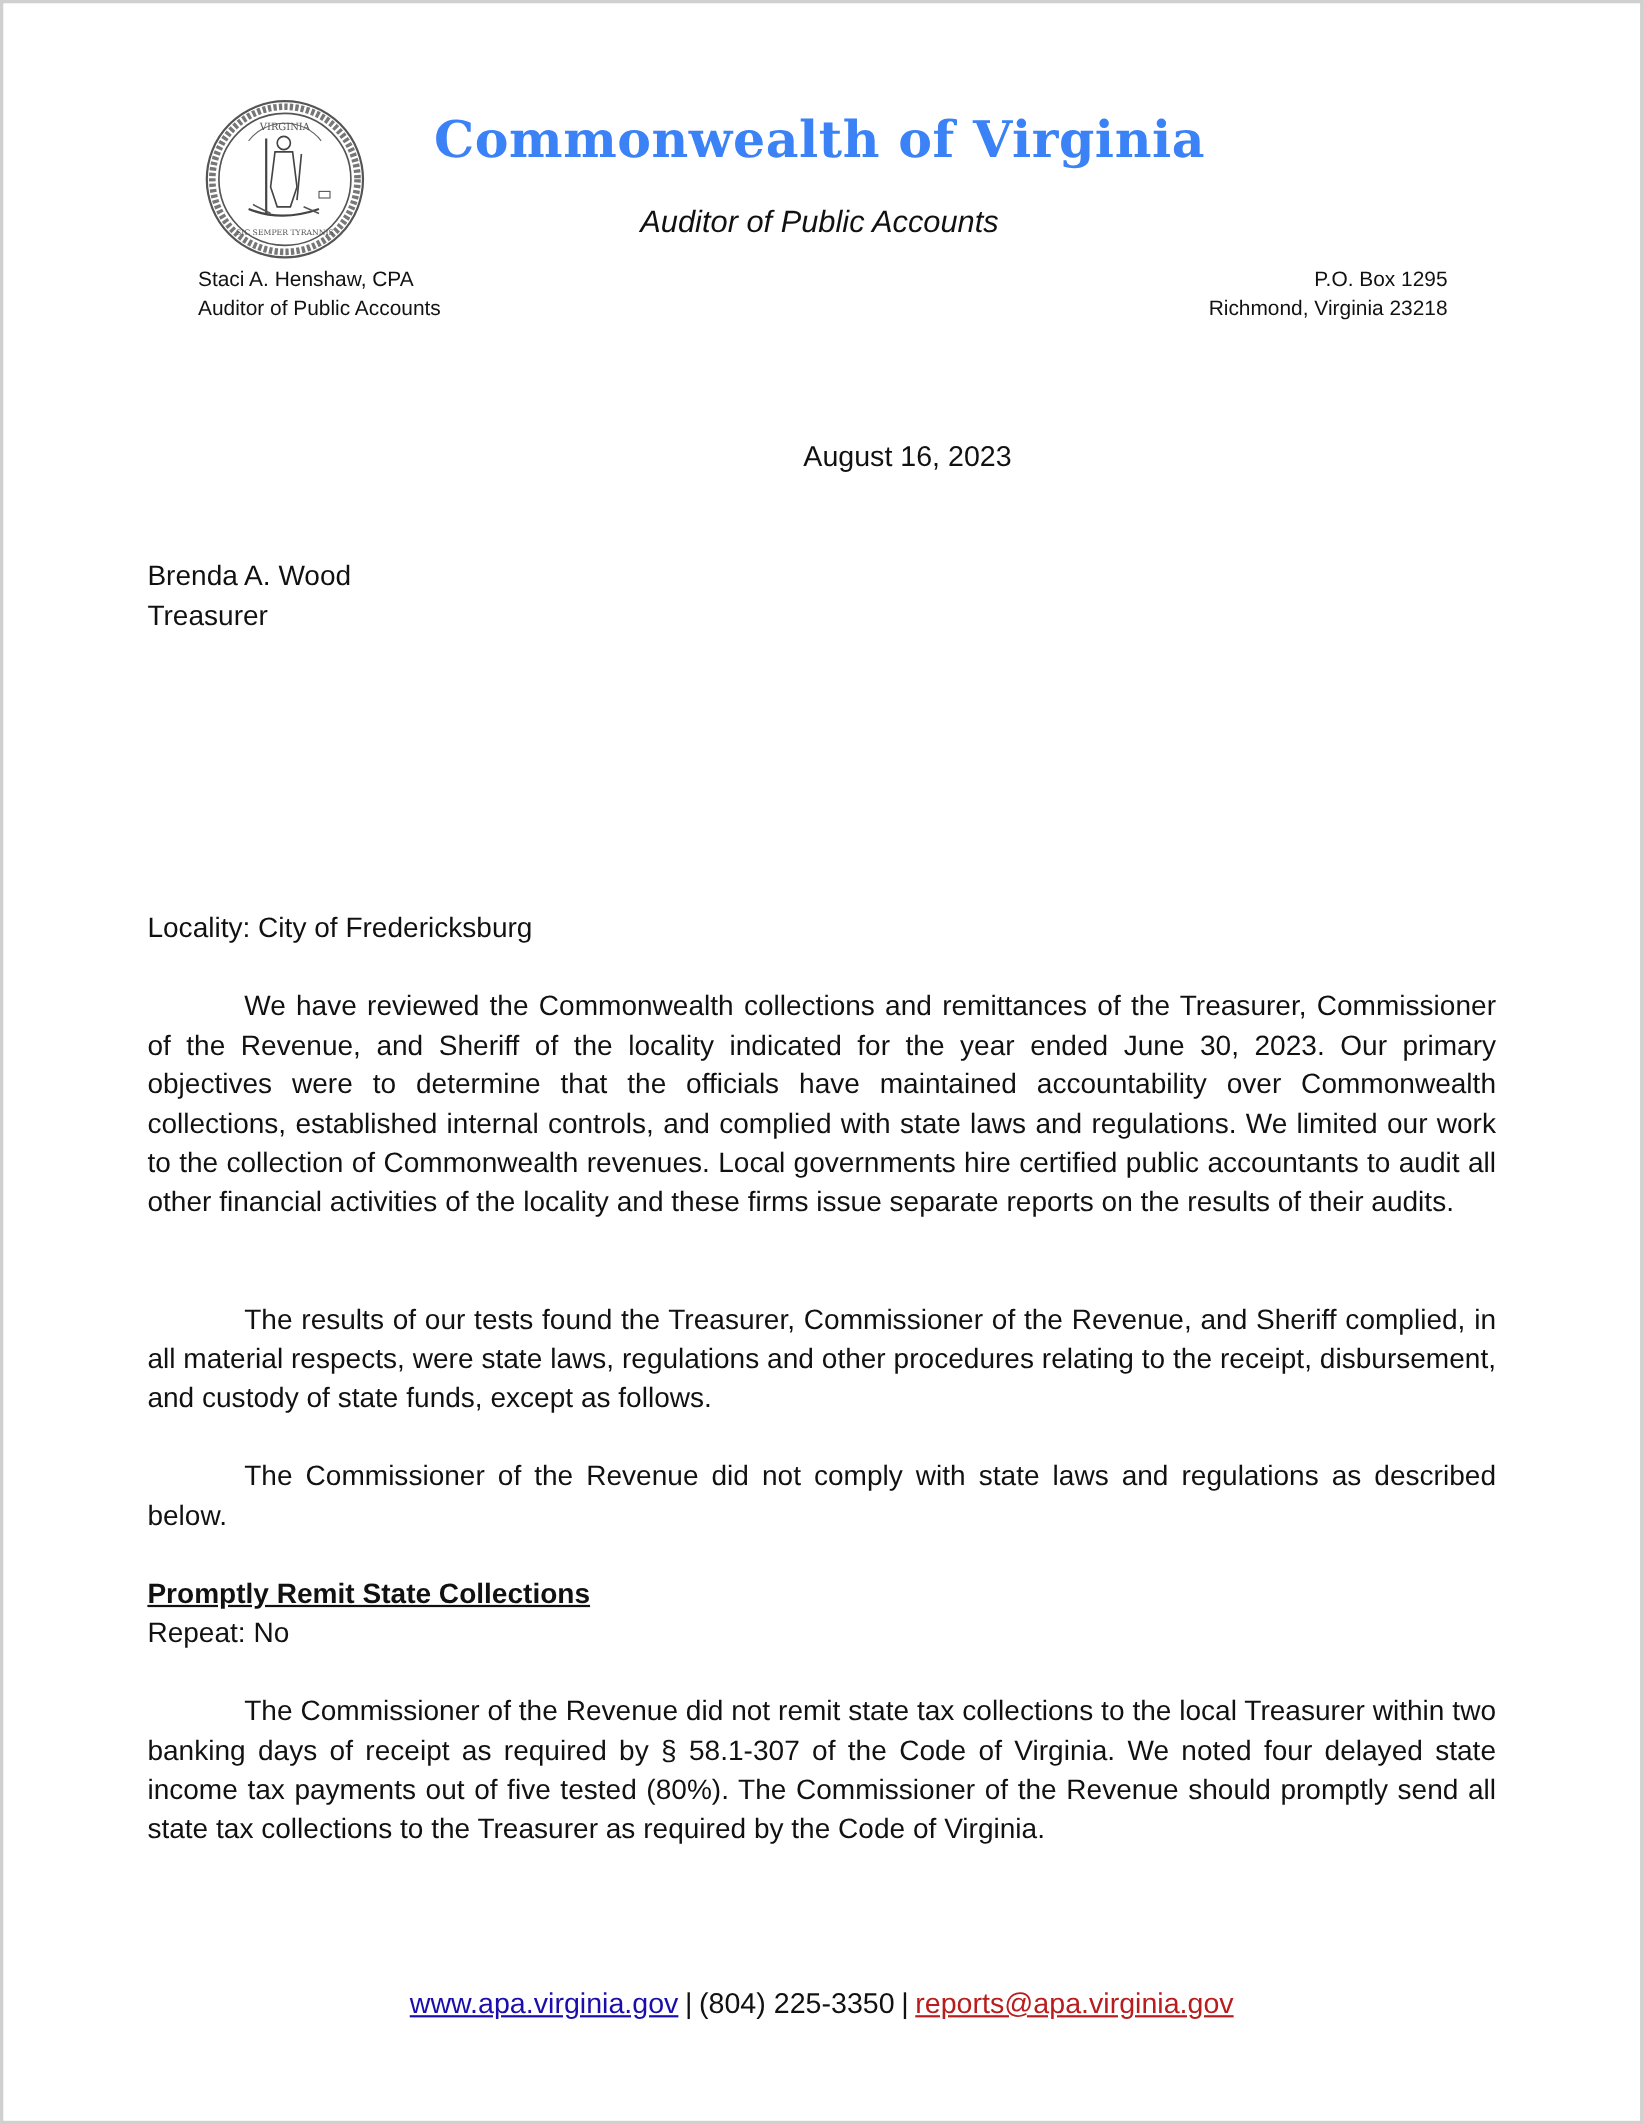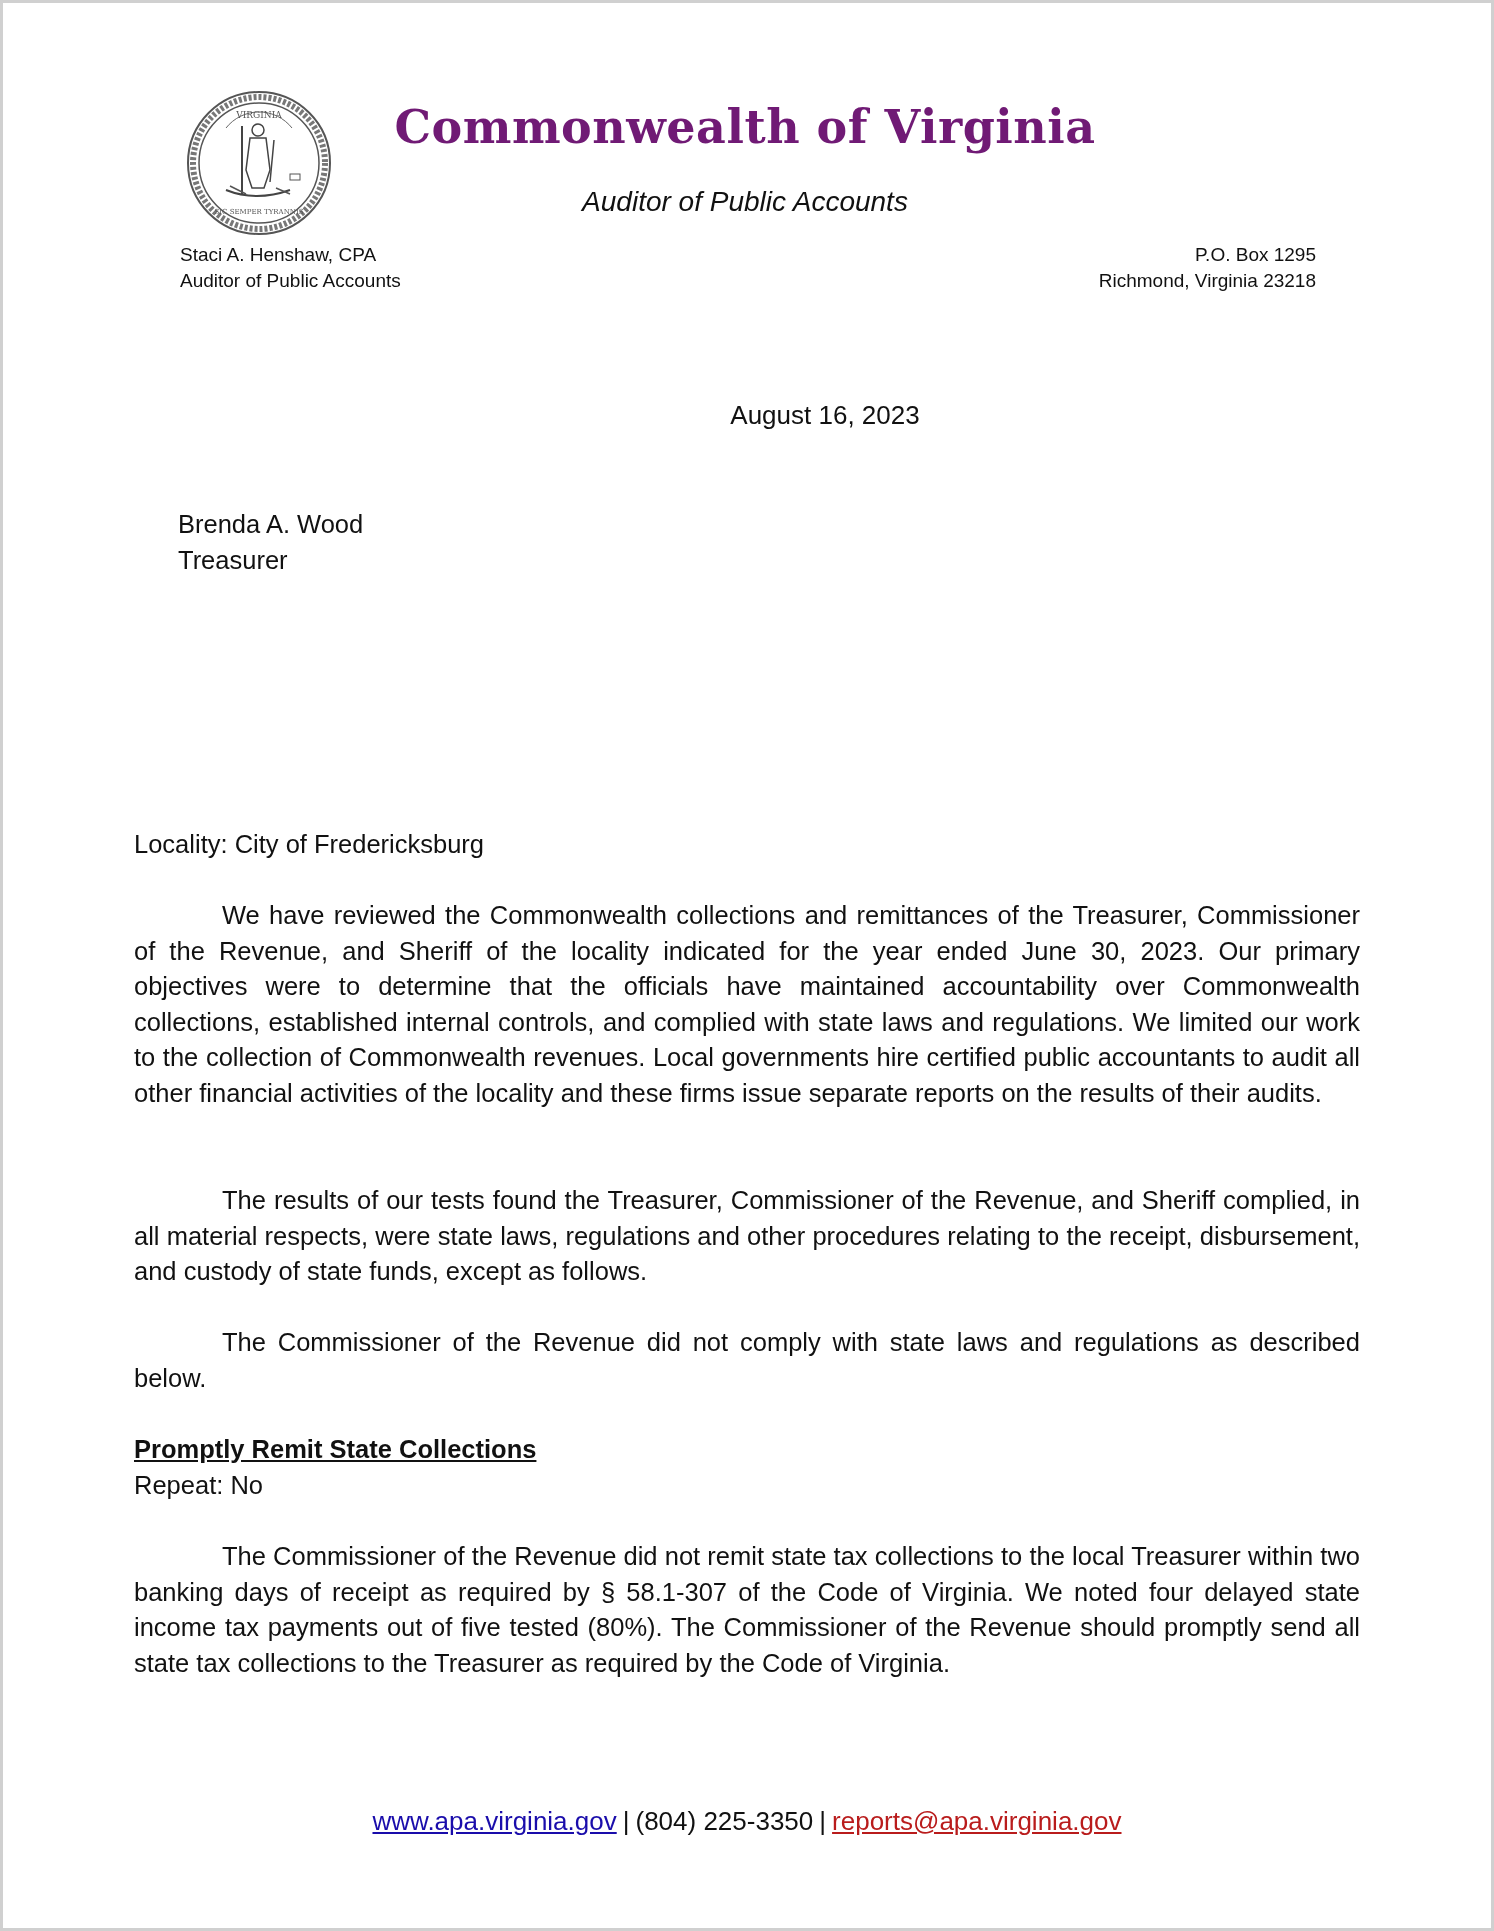"Commonwealth of Virginia" .title { color: #701a75 -> #3b82f6 }
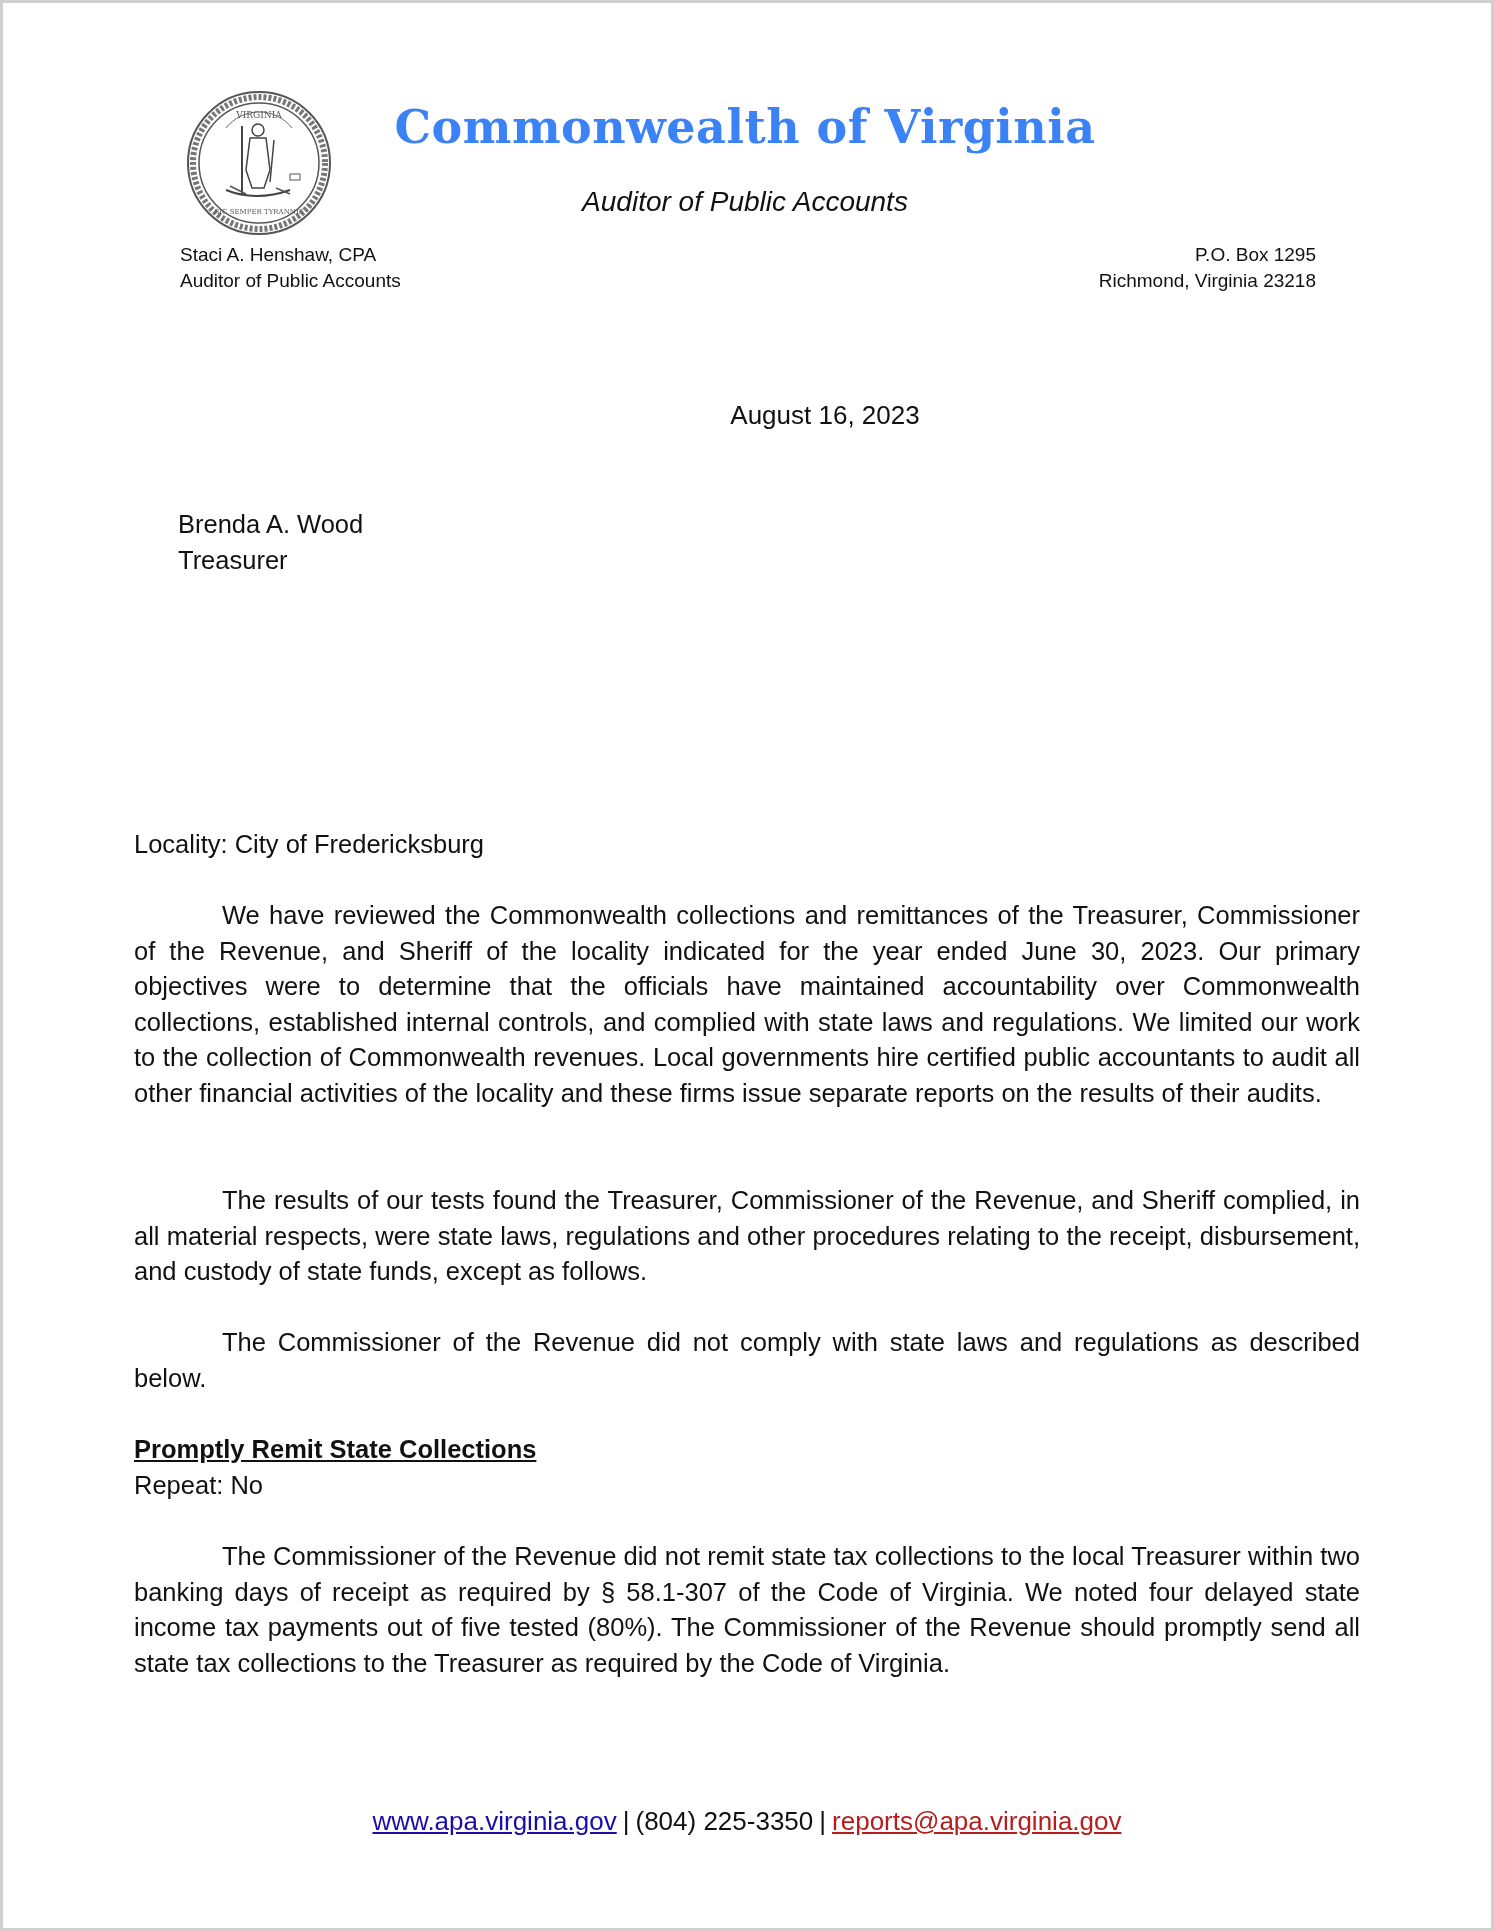"Brenda A. Wood" .addr .block { margin-left: 44px -> none }
